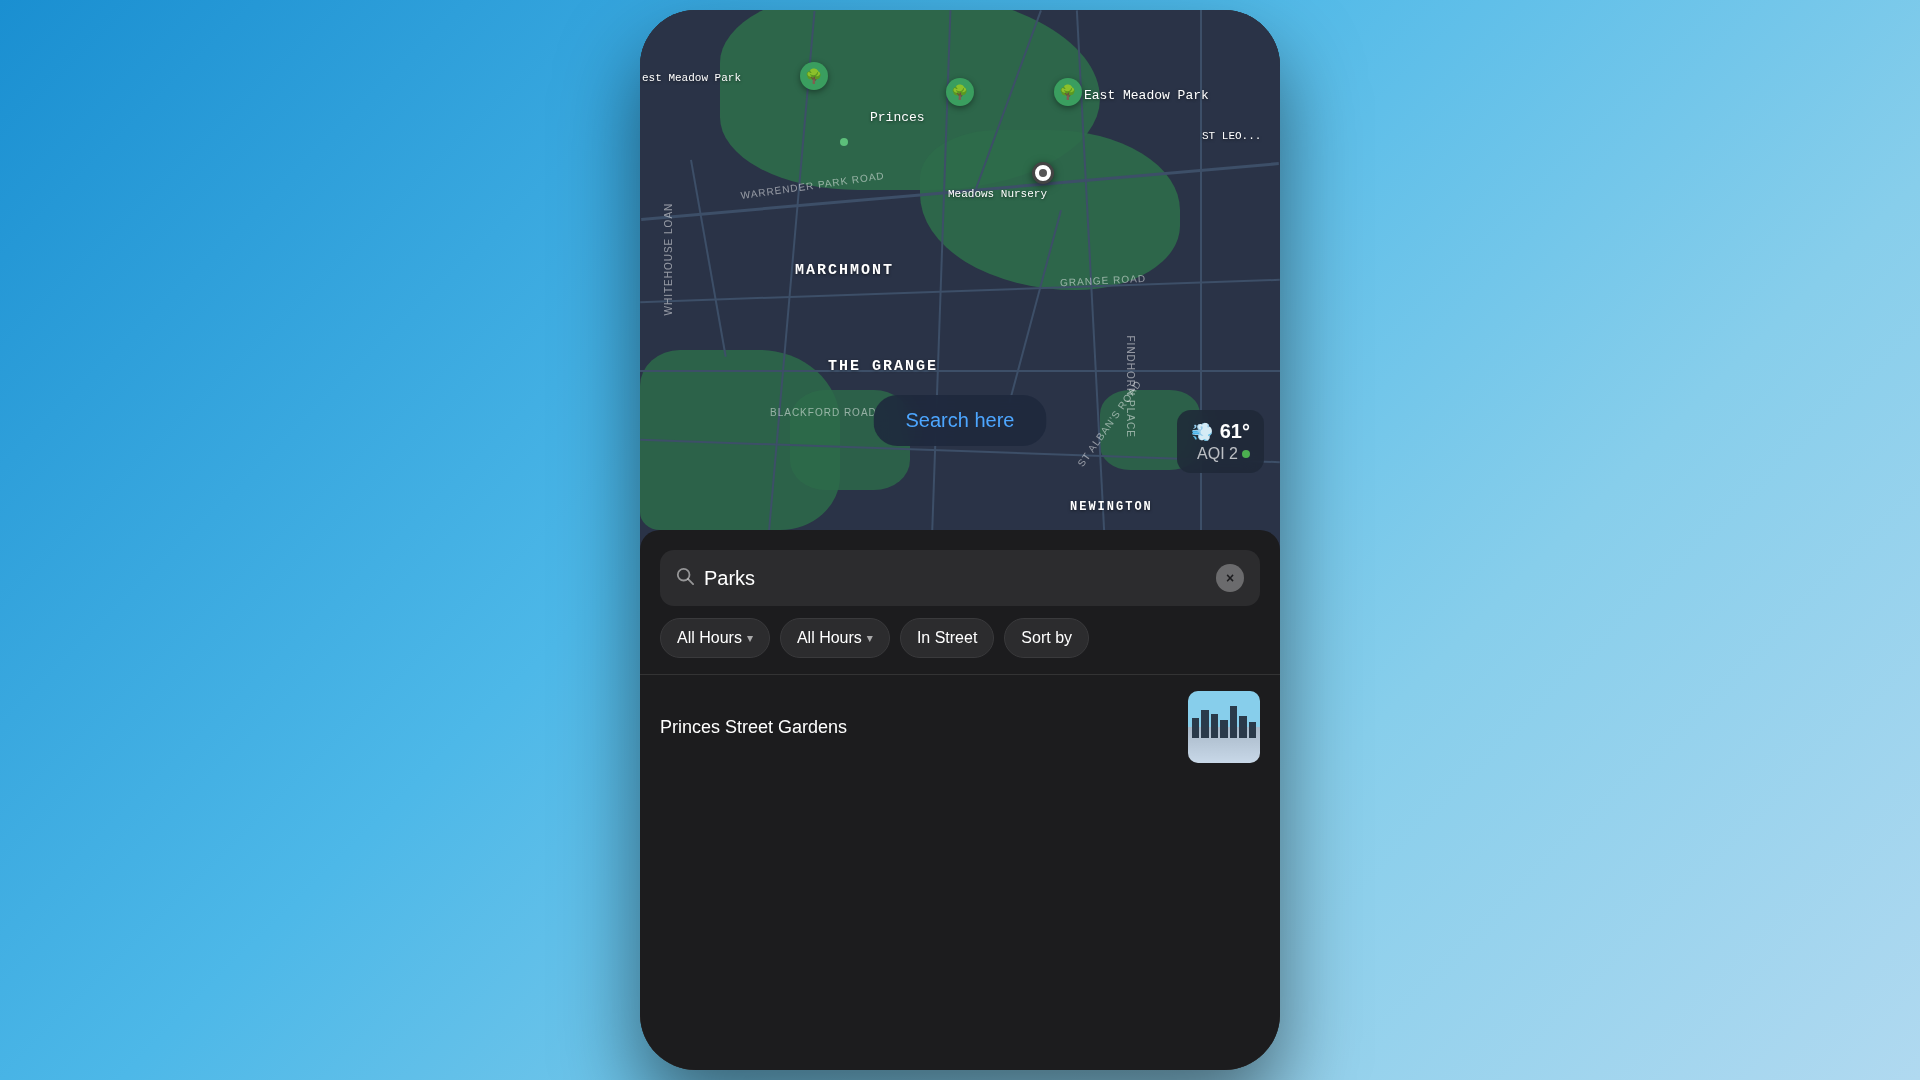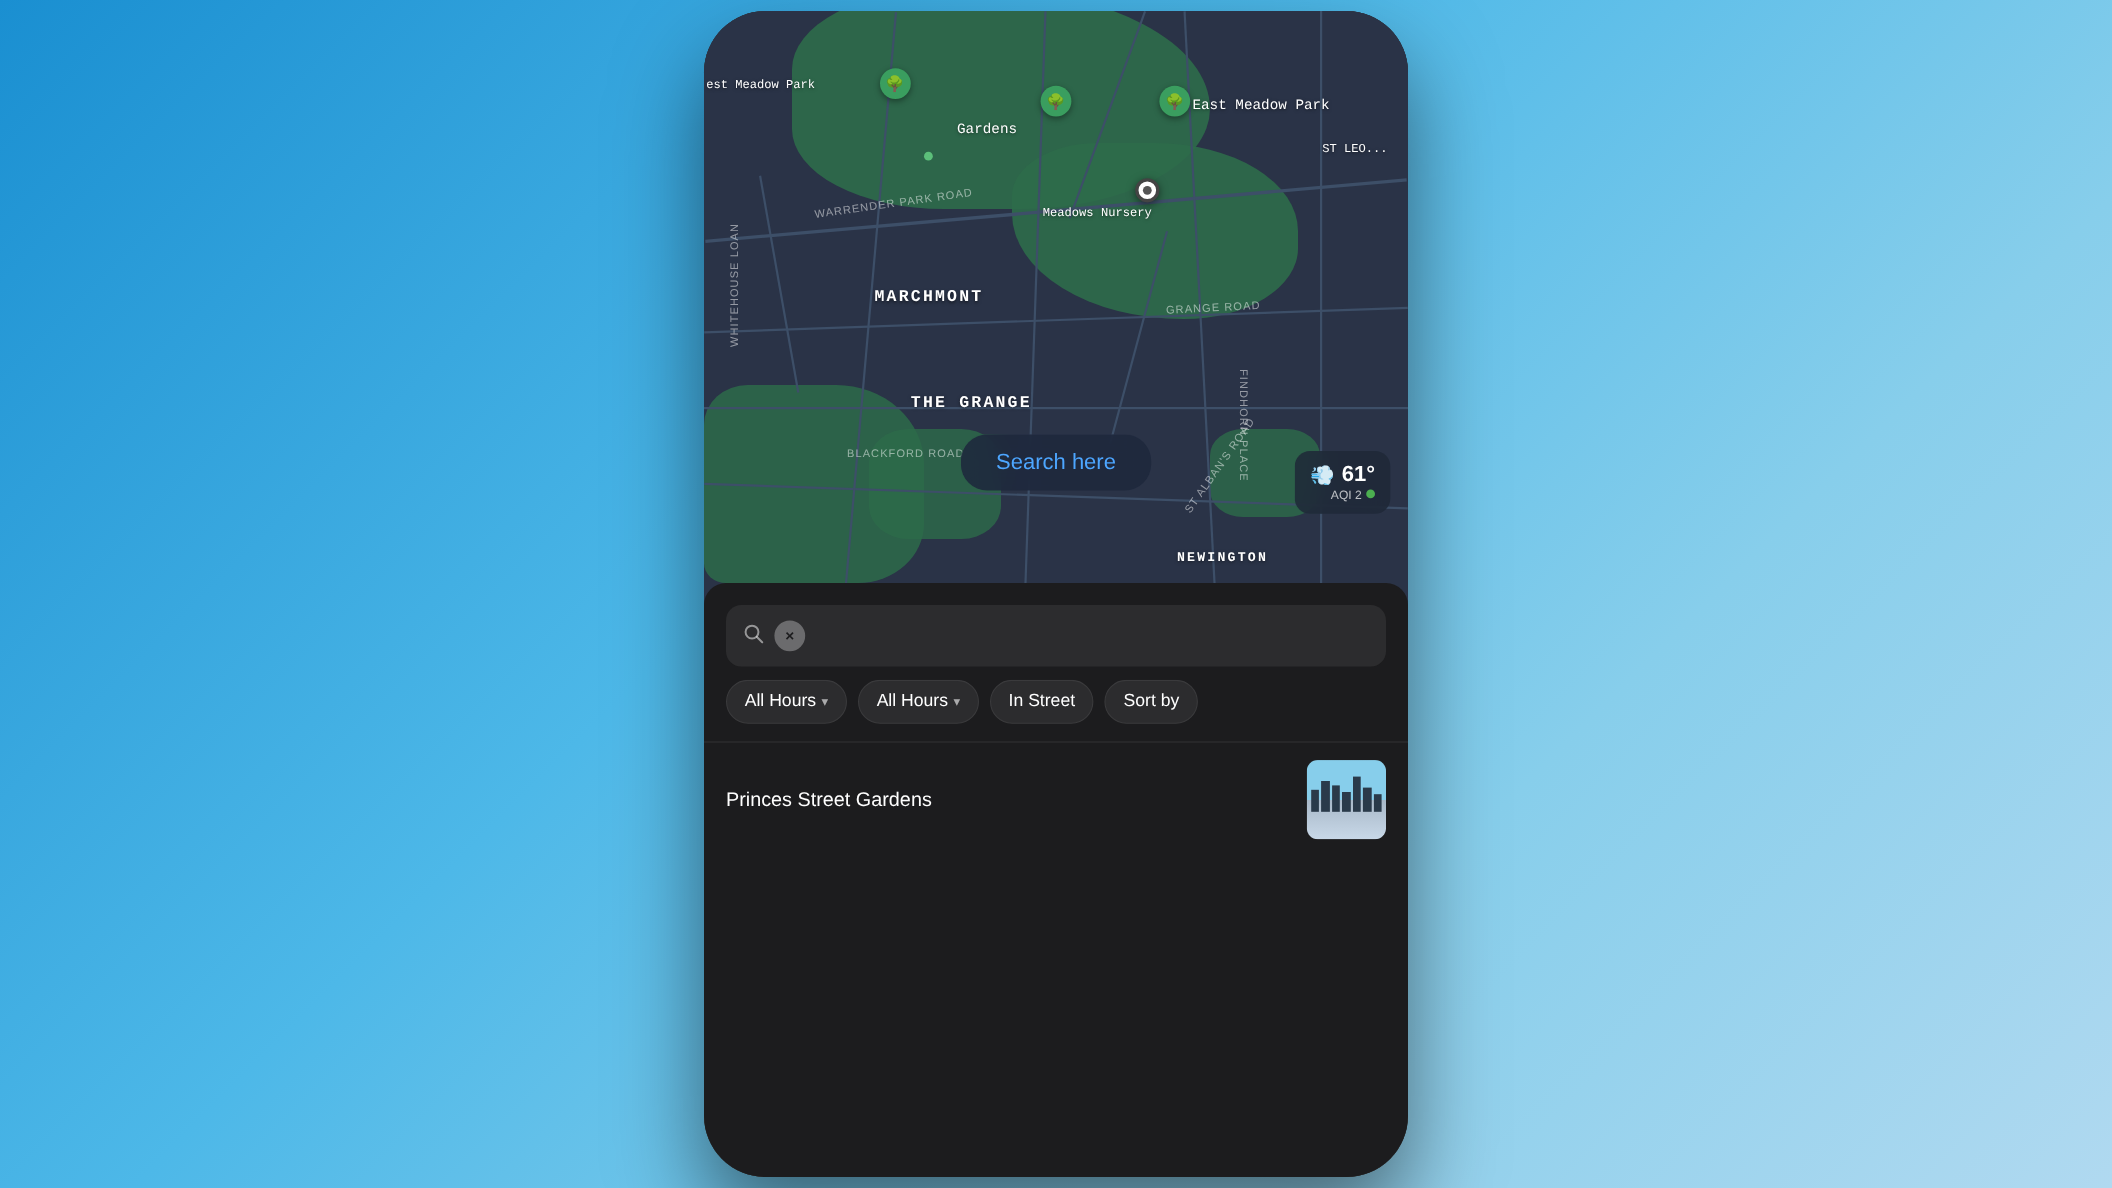"Gardens" span.map-label { text: Gardens -> Princes }
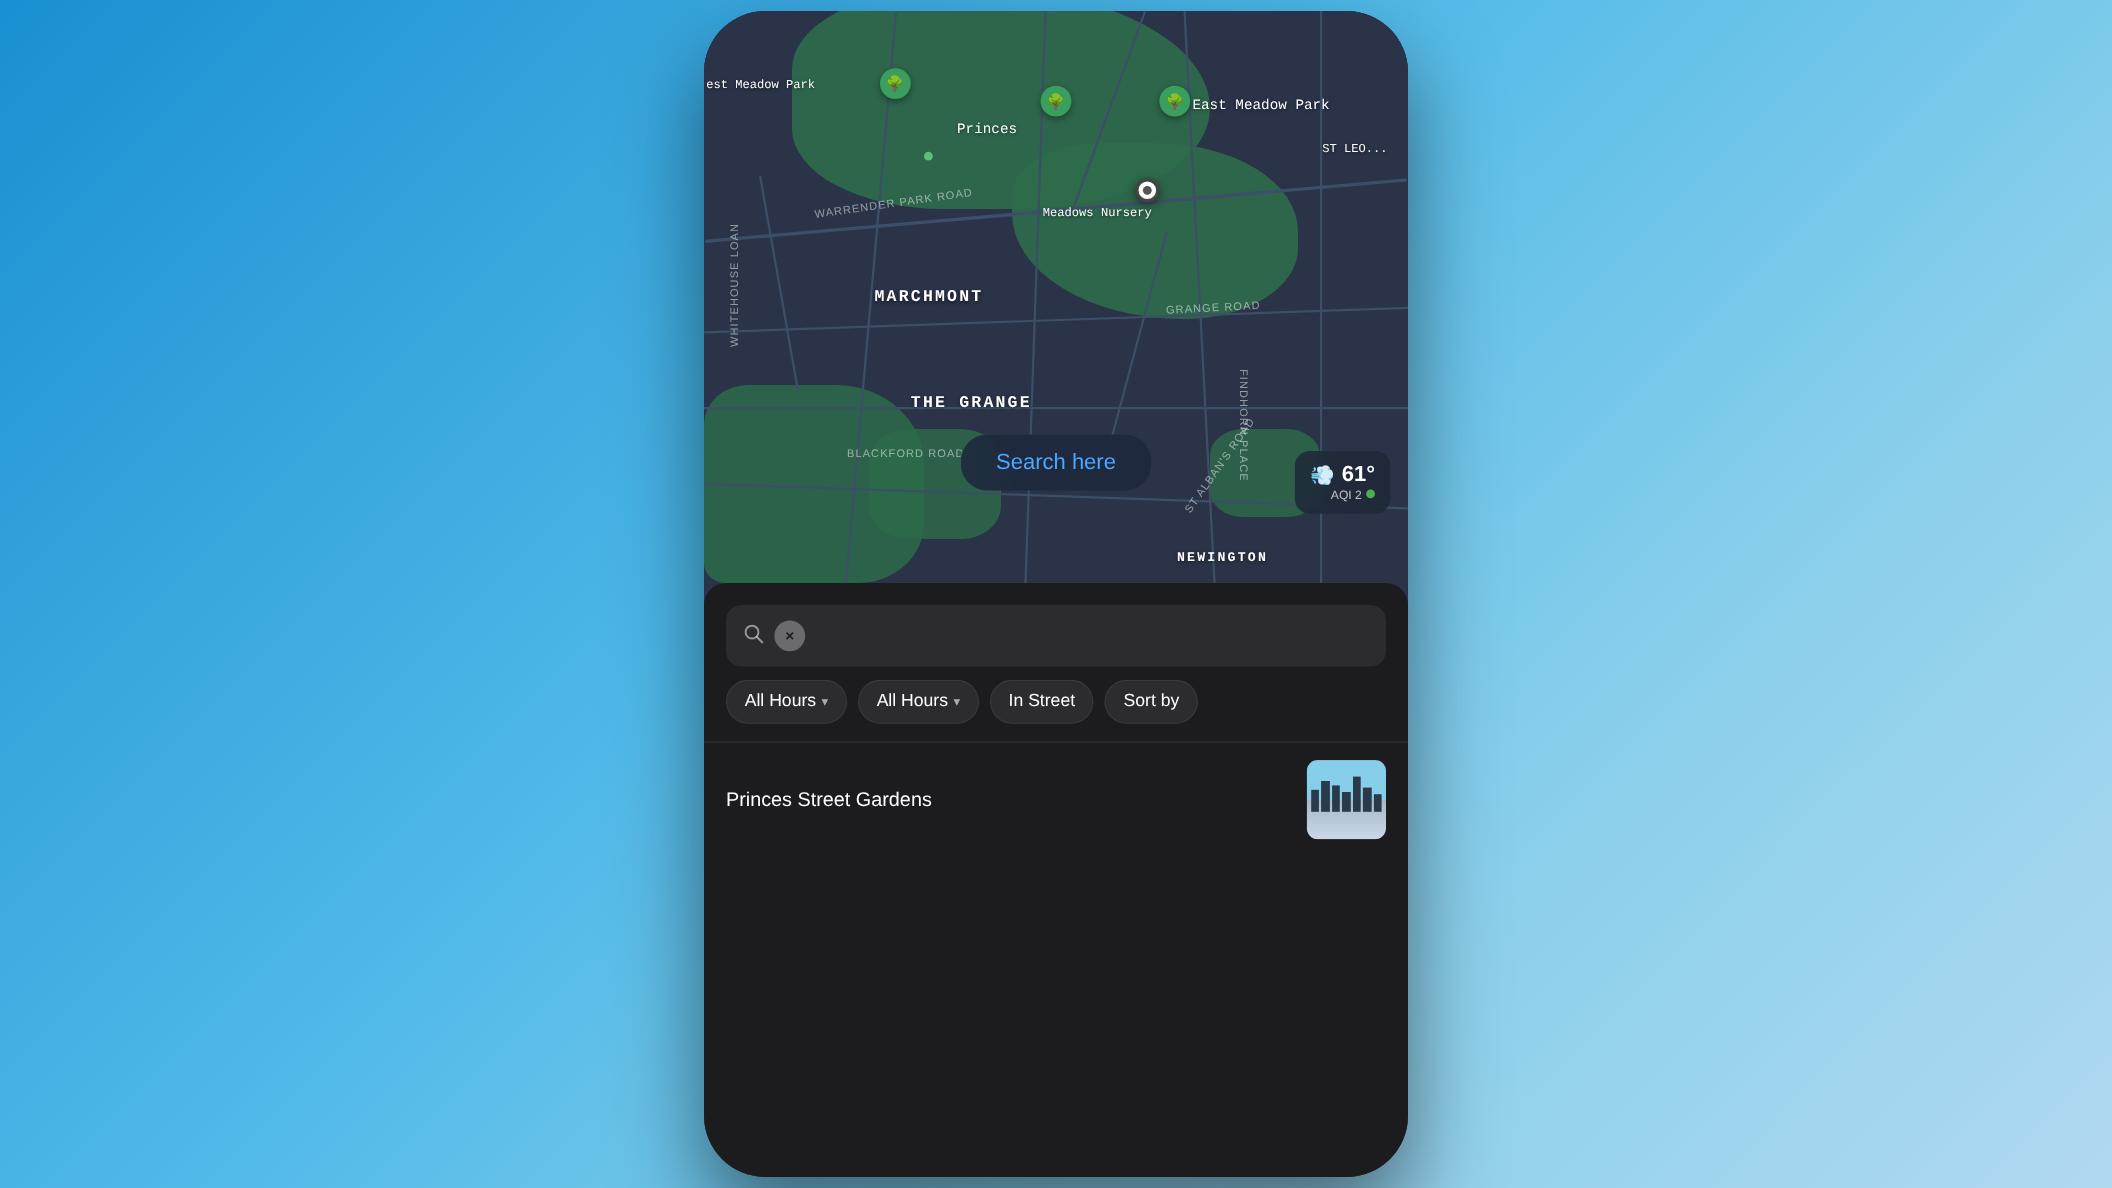"AQI 2" .weather-aqi { align-items: none -> center; font-size: 11px -> 16px }
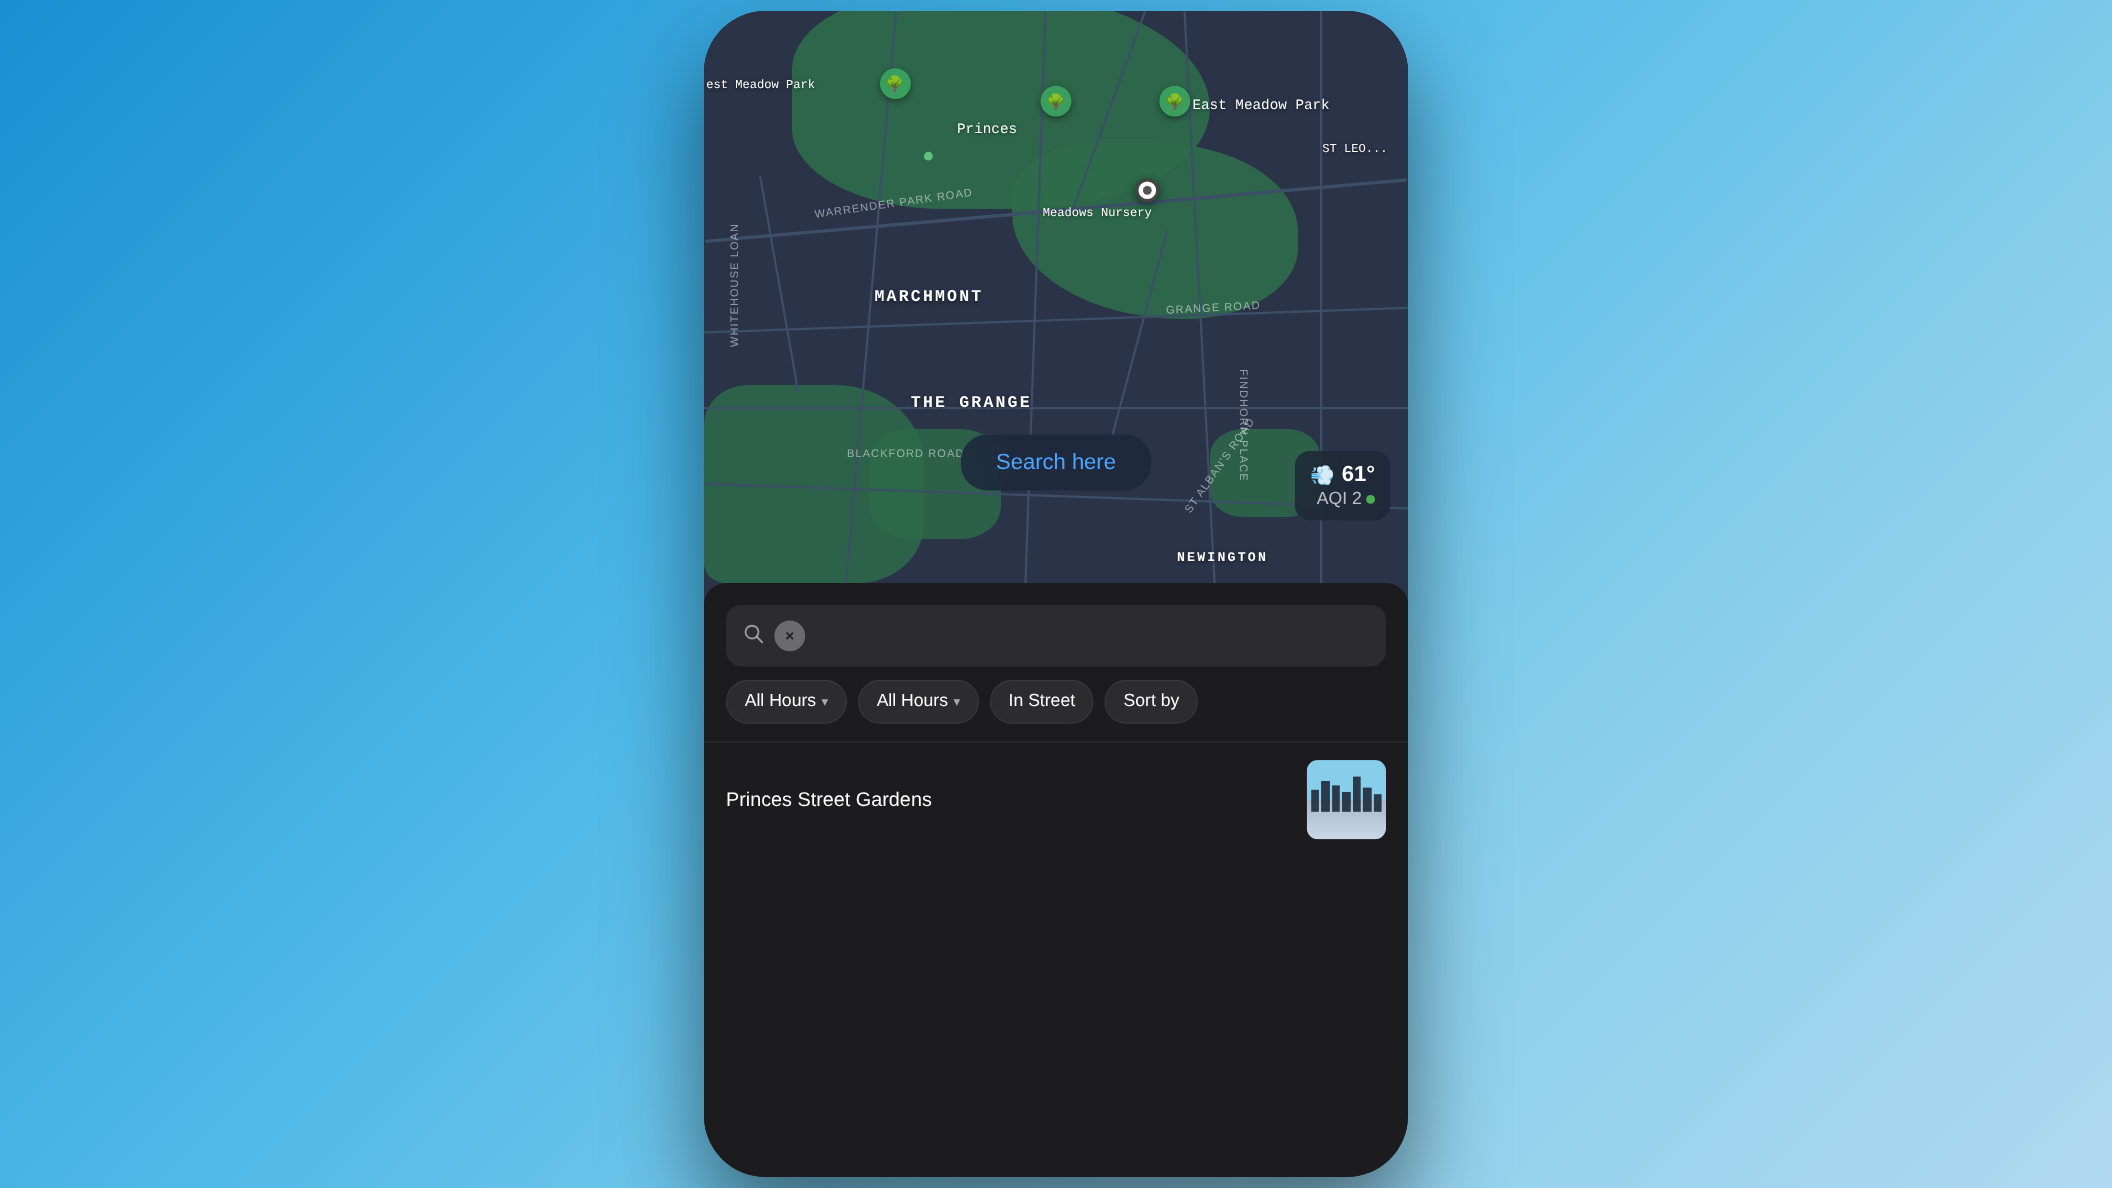"Parks" span.search-input-text { html: none -> <span>Parks</span> }
